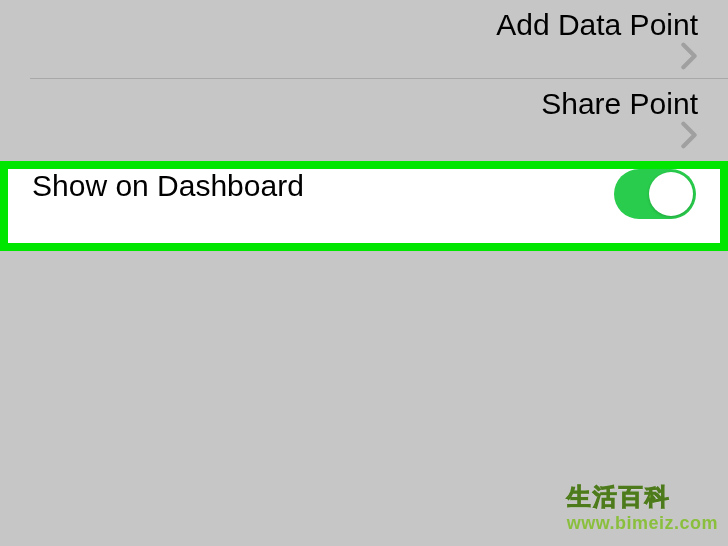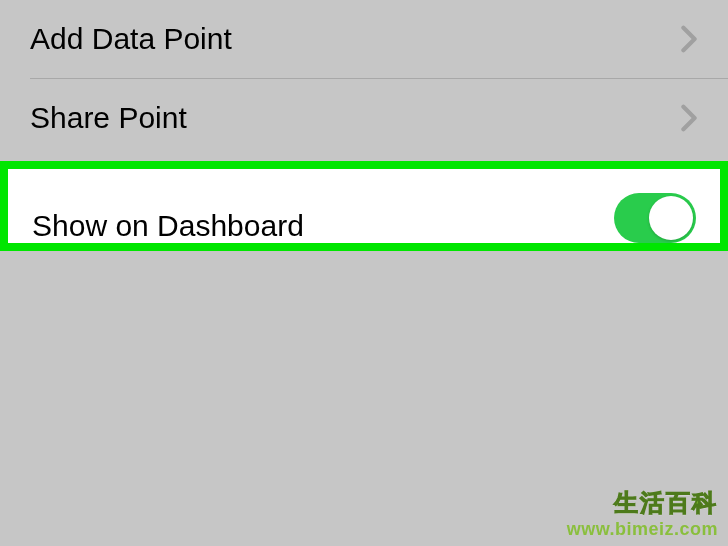"Add Data Point" .row { align-items: center -> flex-end; flex-direction: none -> column; padding: 16px 30px -> 8px 30px }
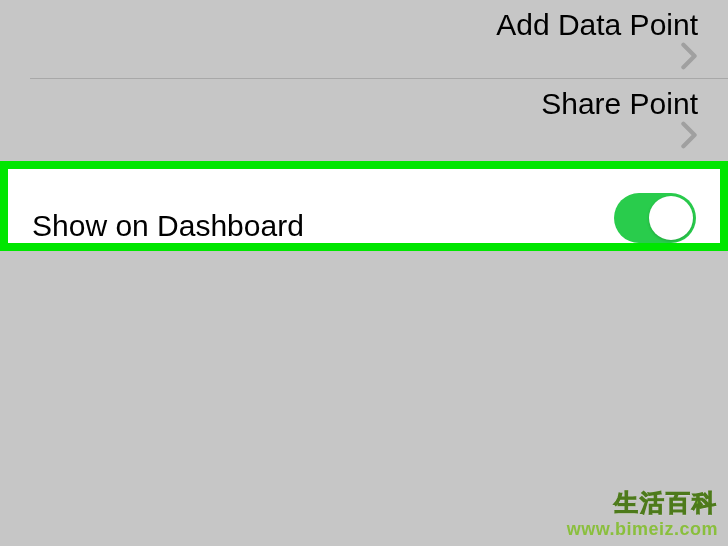"Show on Dashboard" .highlighted-row { align-items: flex-end -> flex-start }
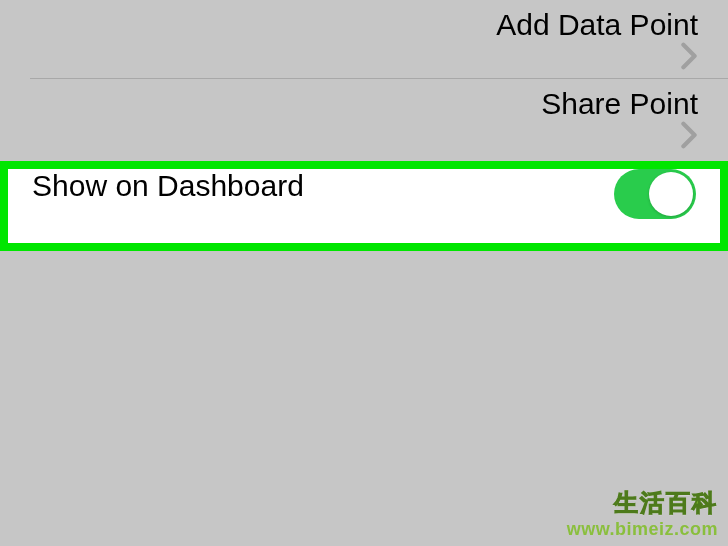"生活百科" .watermark { bottom: 6px -> 12px; text-align: right -> left }
